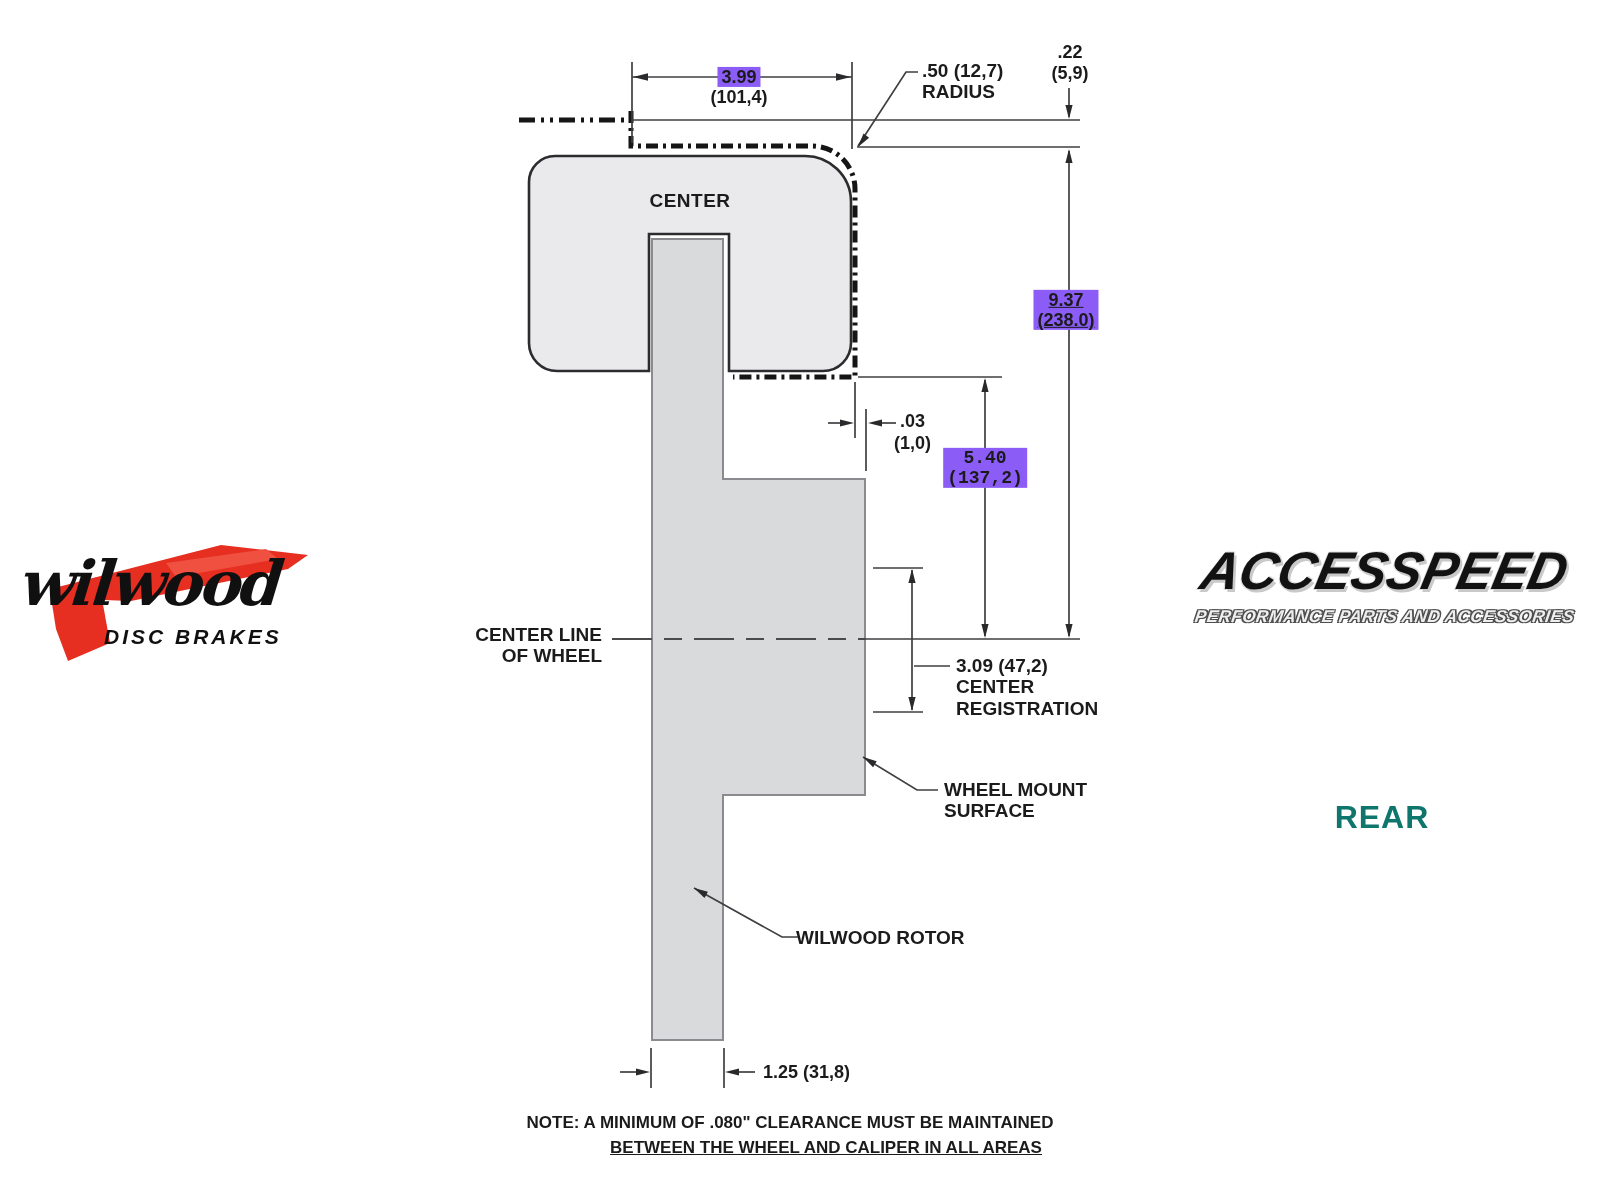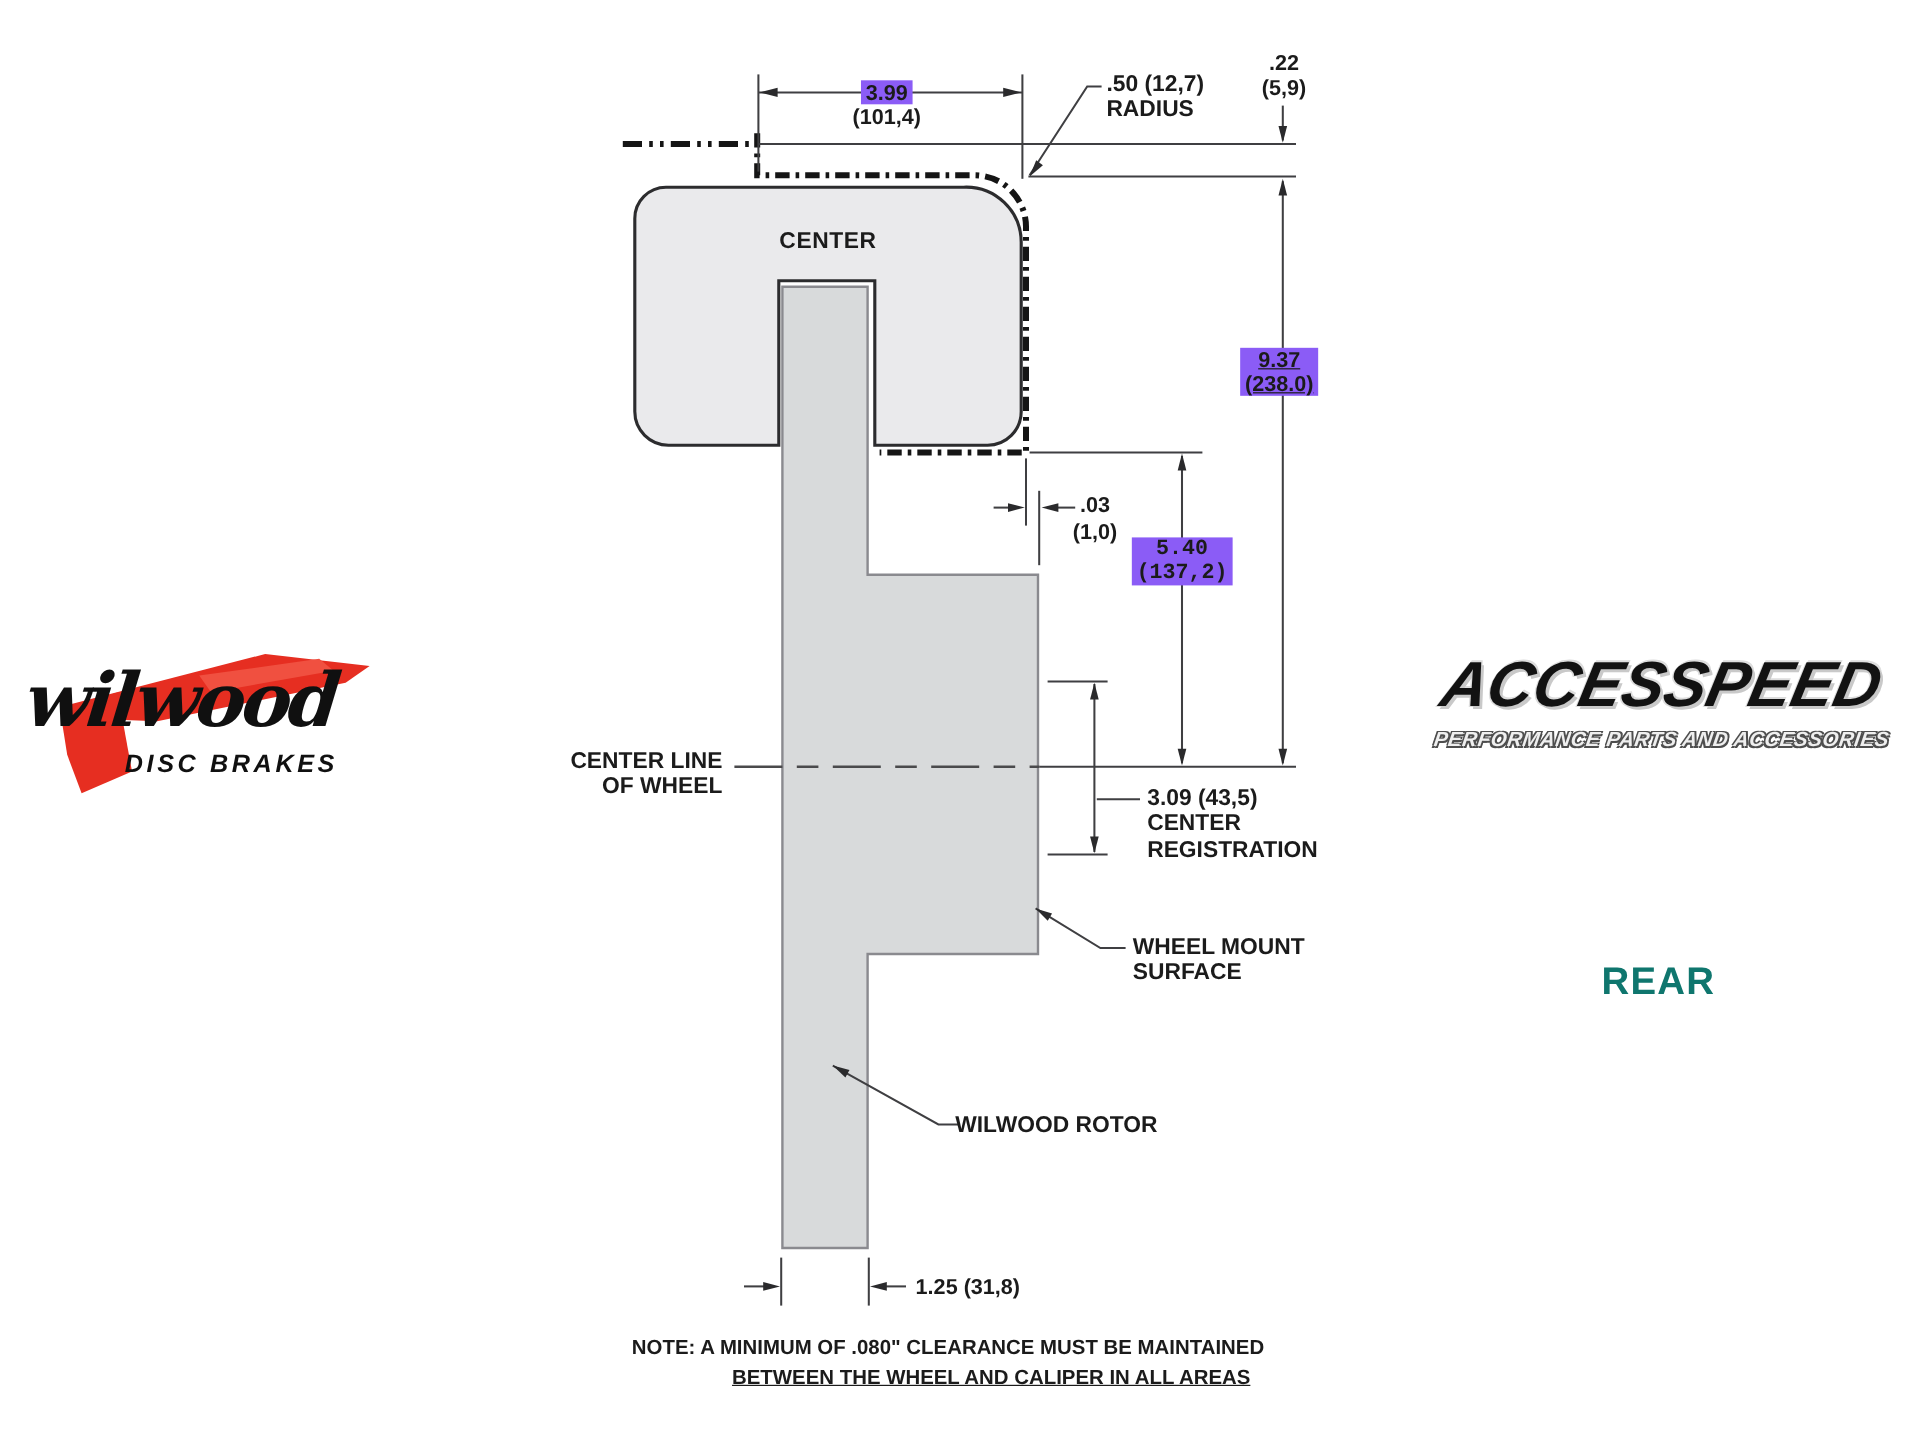"3.09 (43,5)" div { text: 43,5 -> 47,2 }
